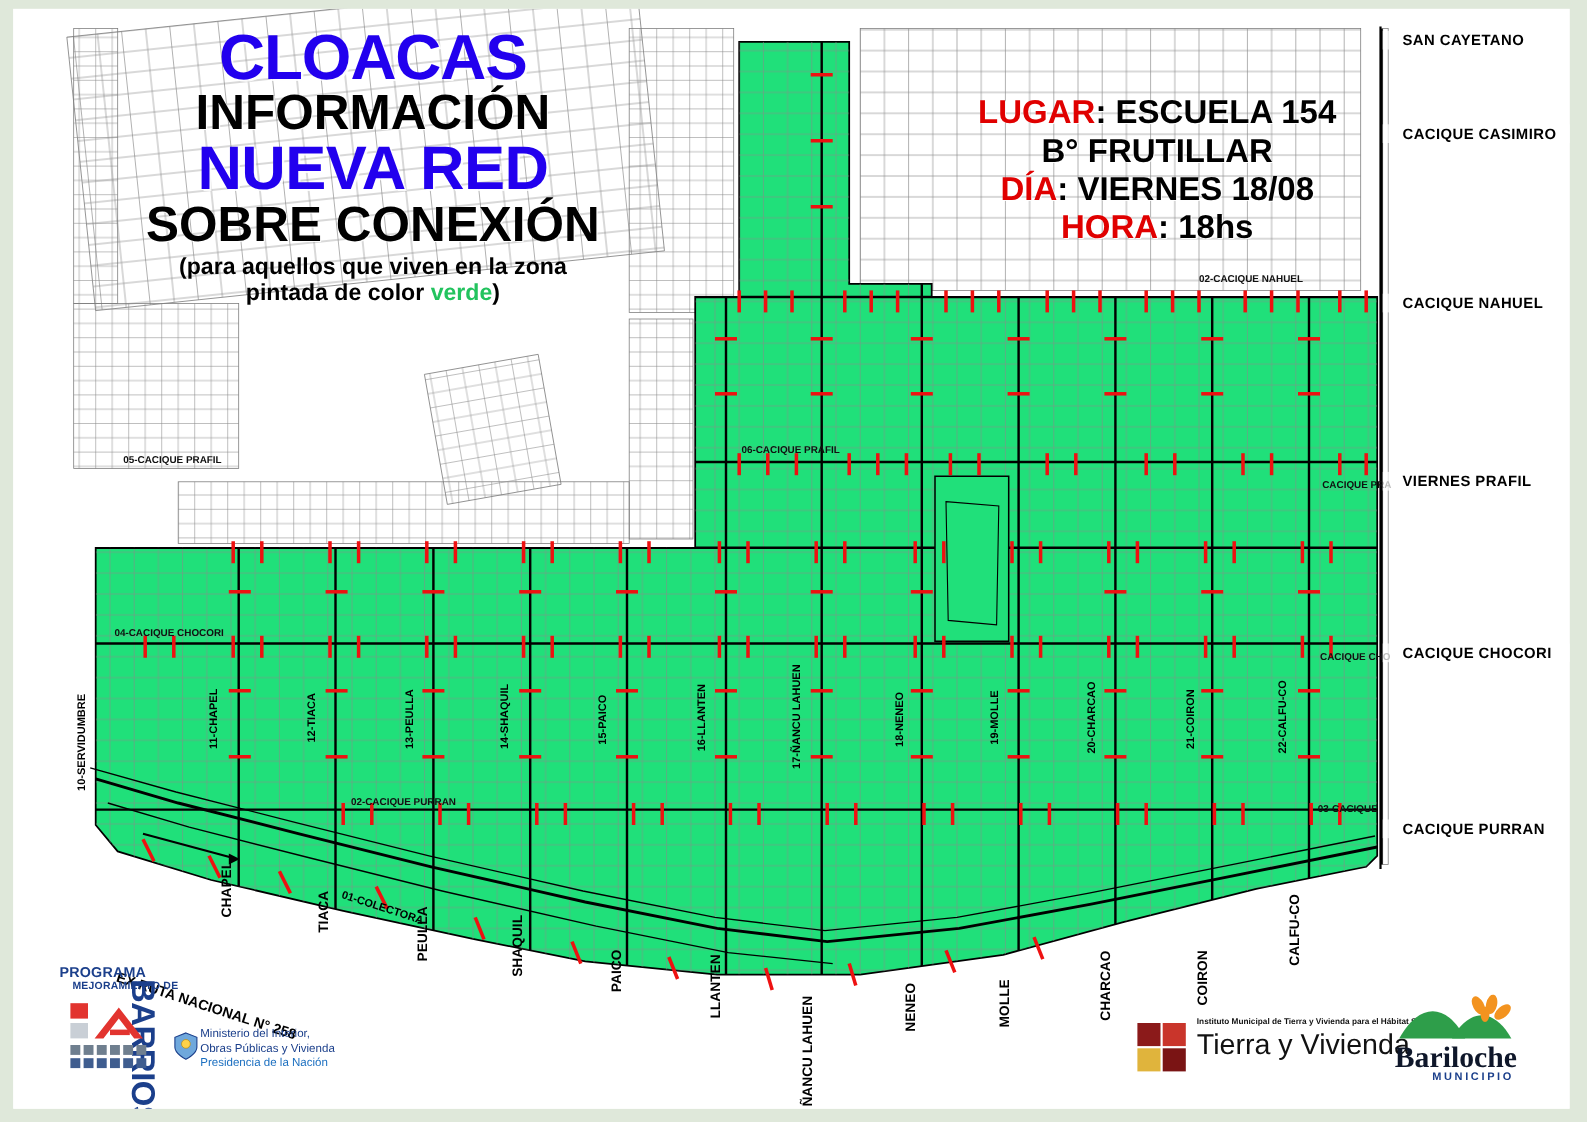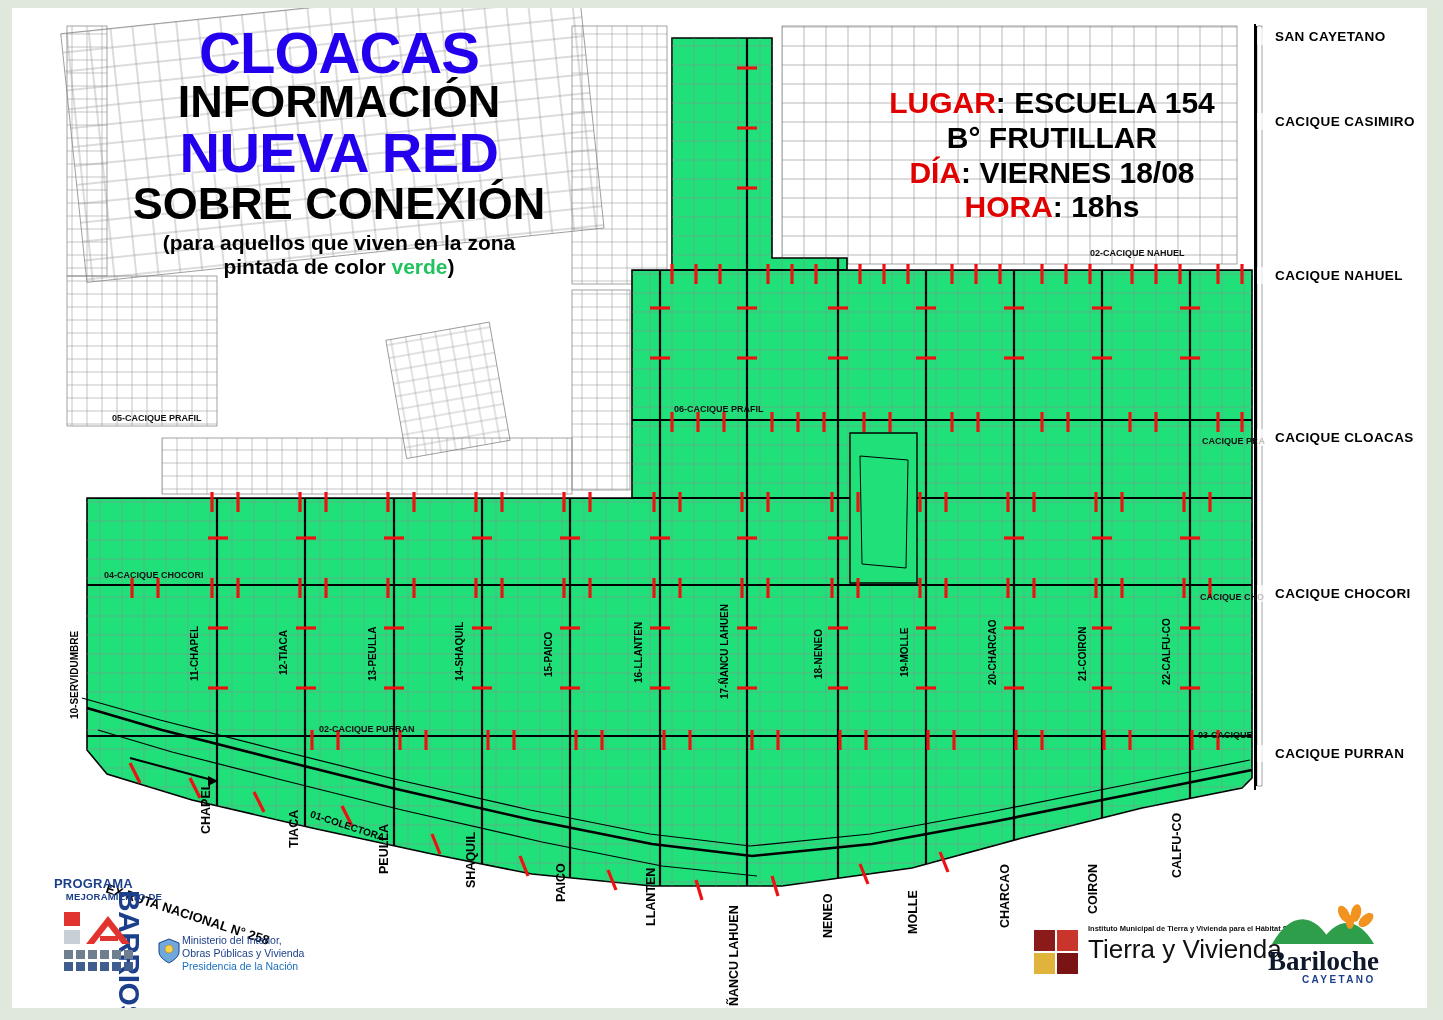"CACIQUE CLOACAS" div.right-label { text: CACIQUE CLOACAS -> VIERNES PRAFIL }
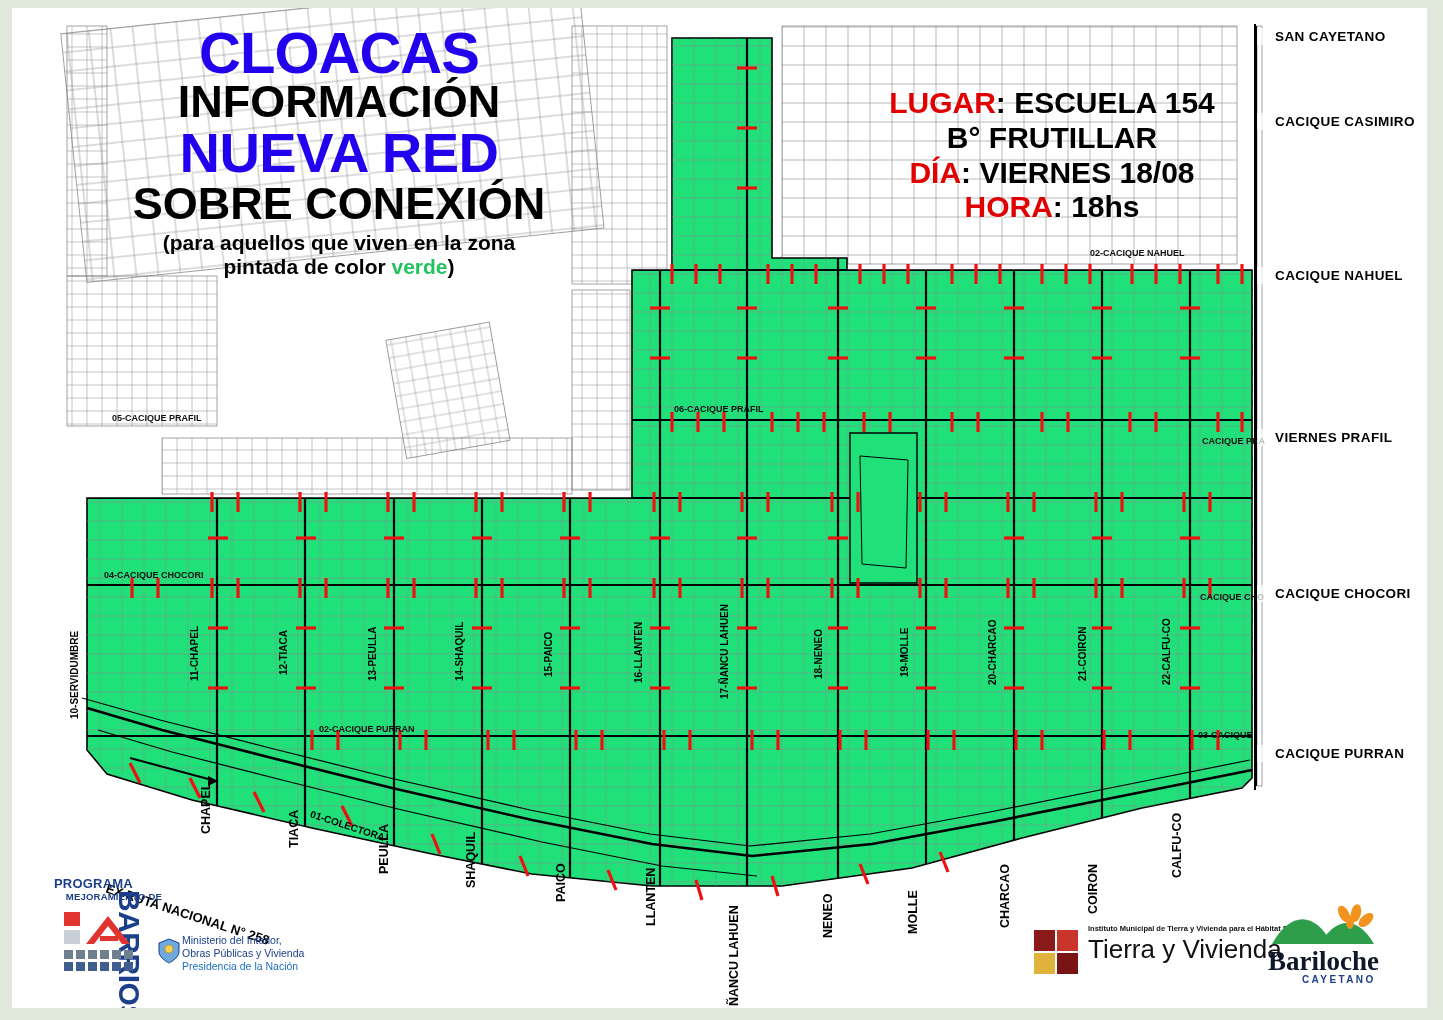"CAYETANO" div { text: CAYETANO -> MUNICIPIO }
